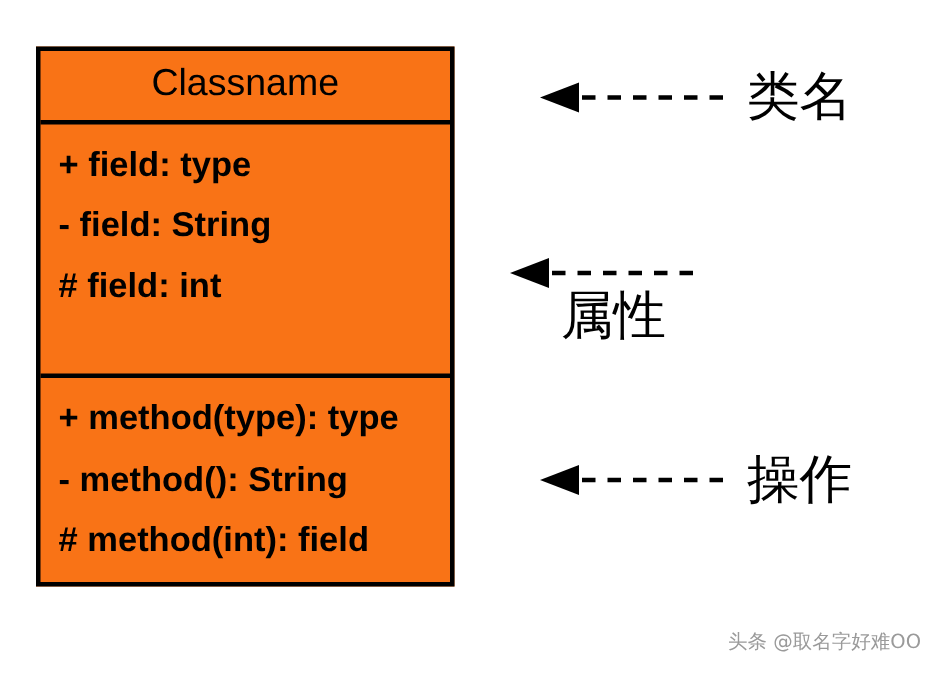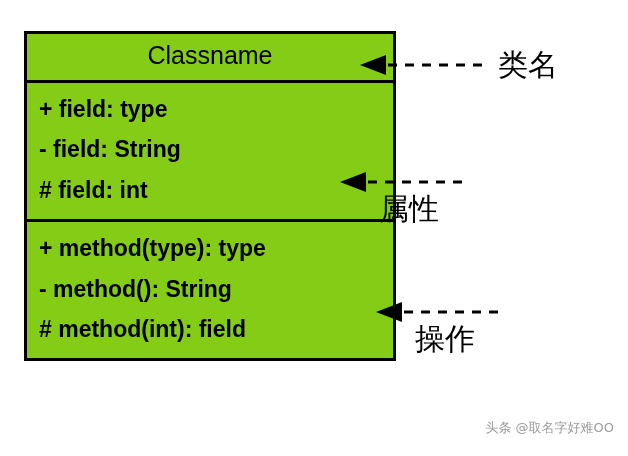"Classname" .uml-box { background: #84cc16 -> #f97316; width: 372px -> 279px }
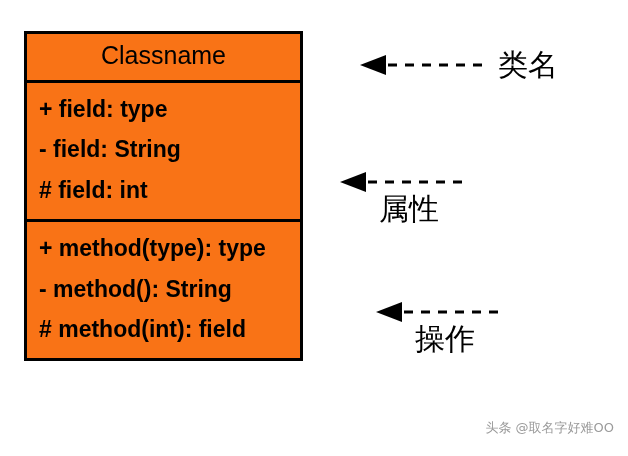"类名" .anno-label { font-size: 30px -> 35px }
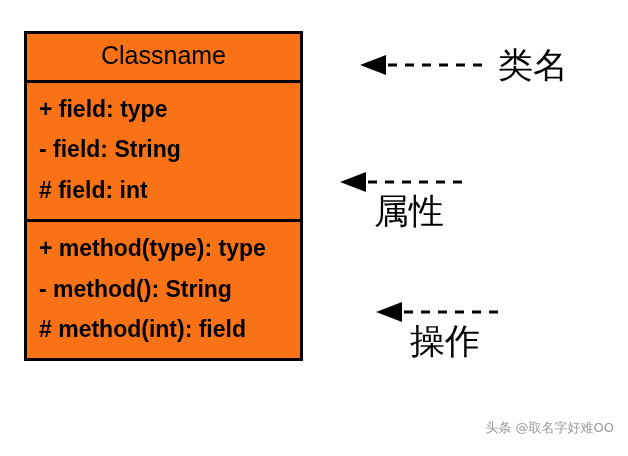"+ method(type): type" .uml-ops { margin-top: none -> 30px }
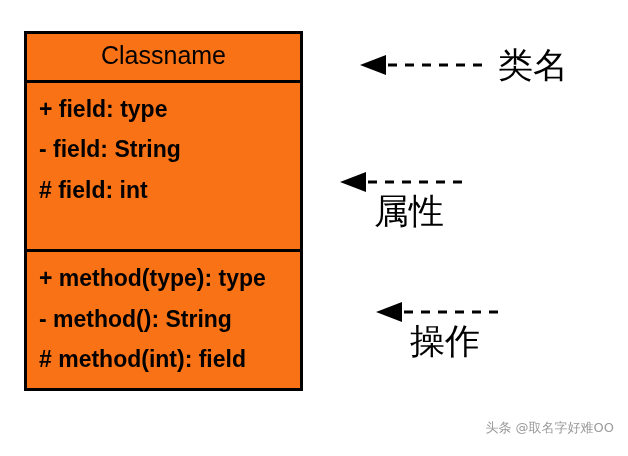"操作" .anno-3 { flex-direction: column -> none; left: 376px -> 360px }
